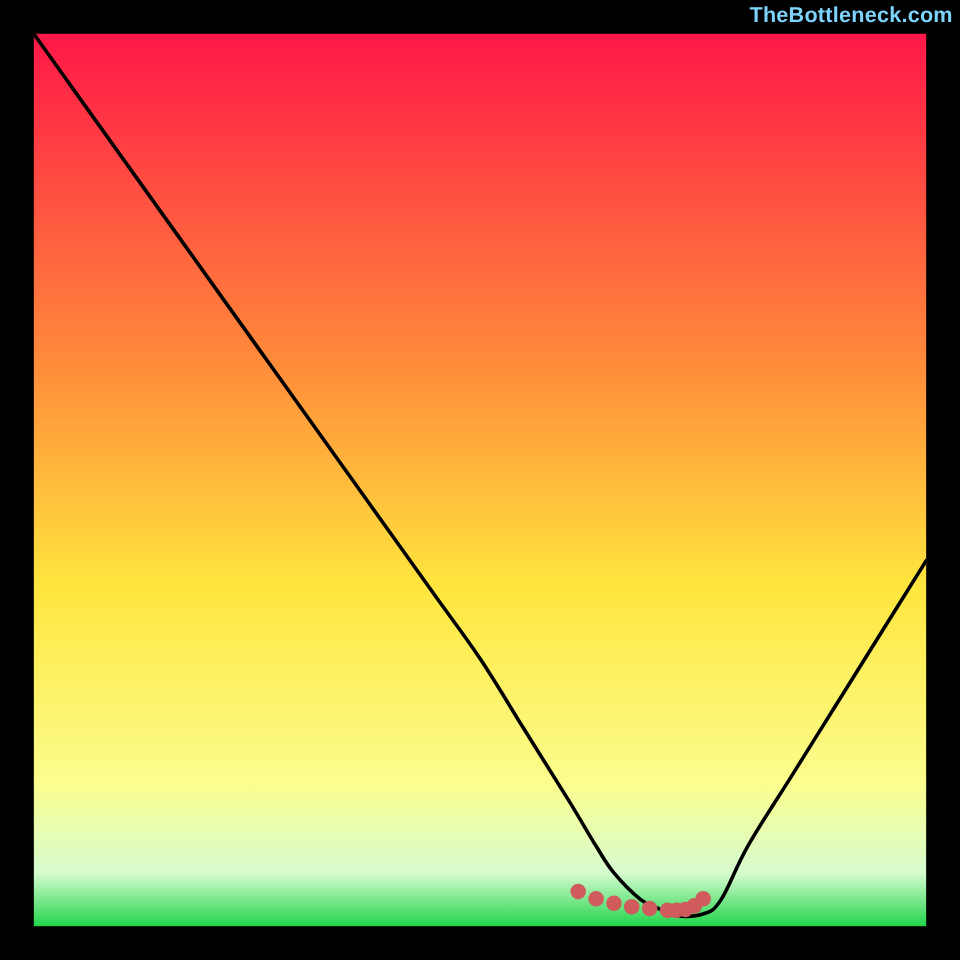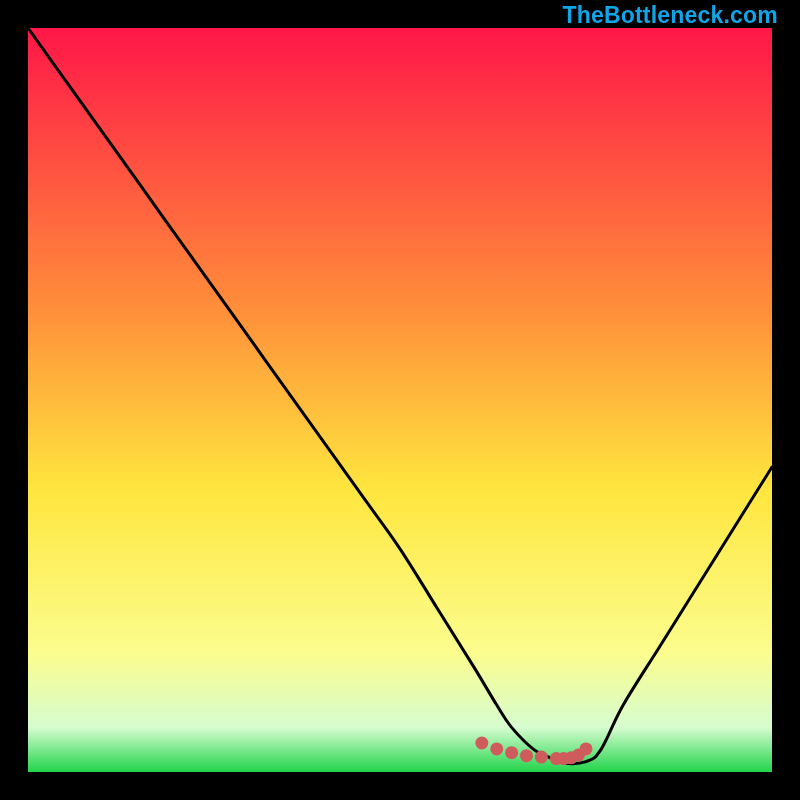"TheBottleneck.com" .watermark { color: #0ea5e9 -> #7dd3fc; font-size: 23px -> 18px; right: 22px -> 6px }
